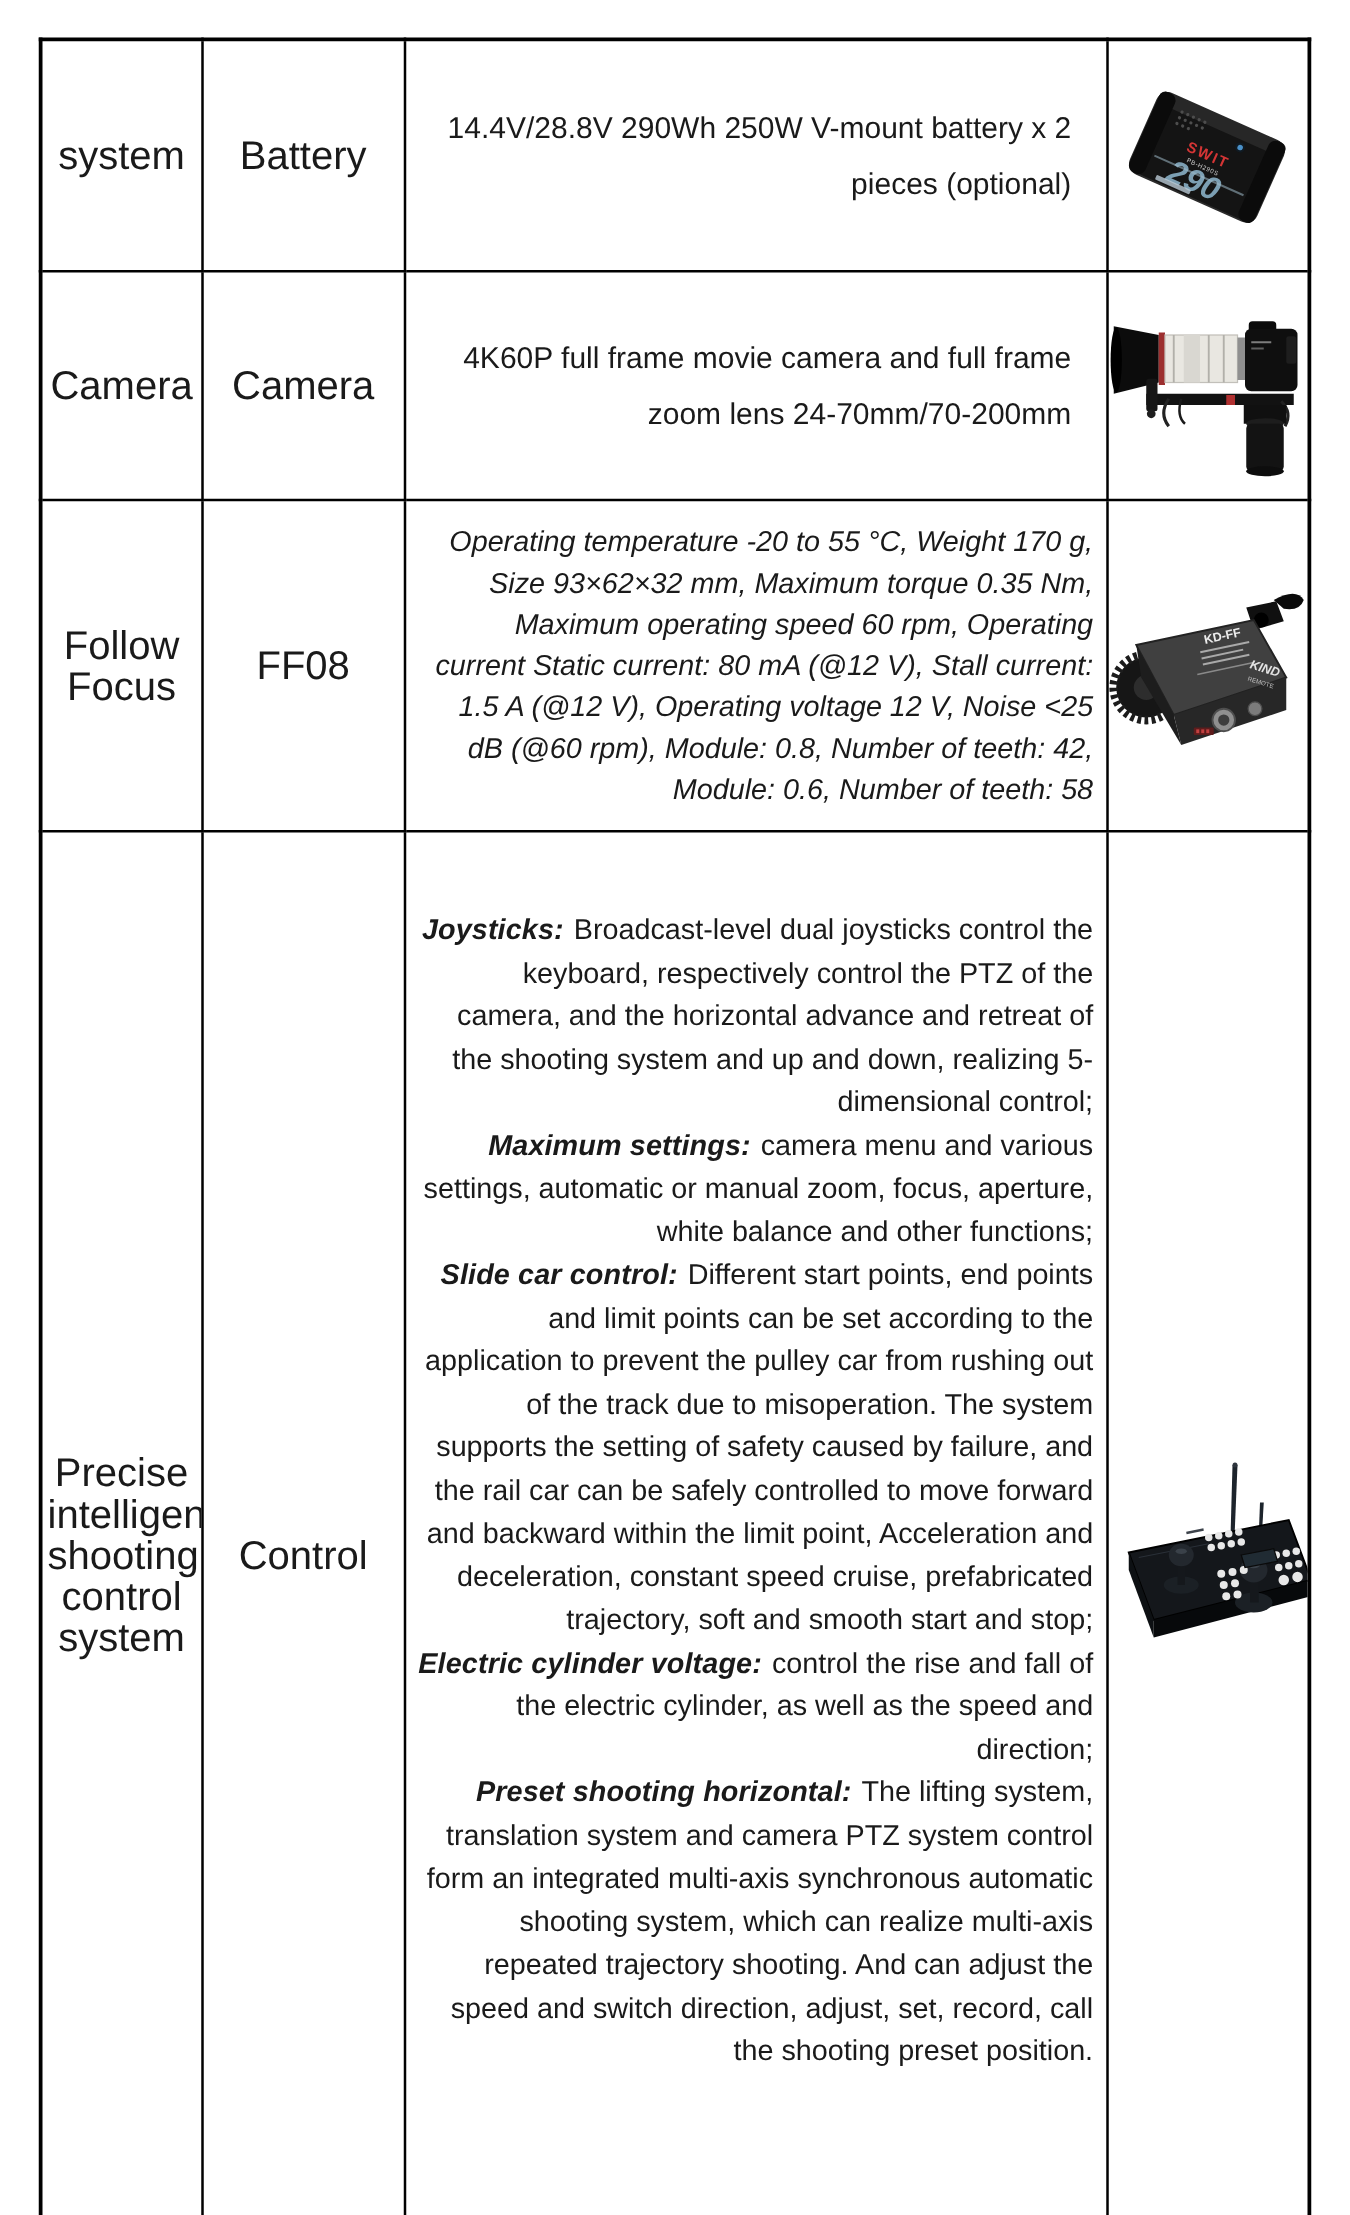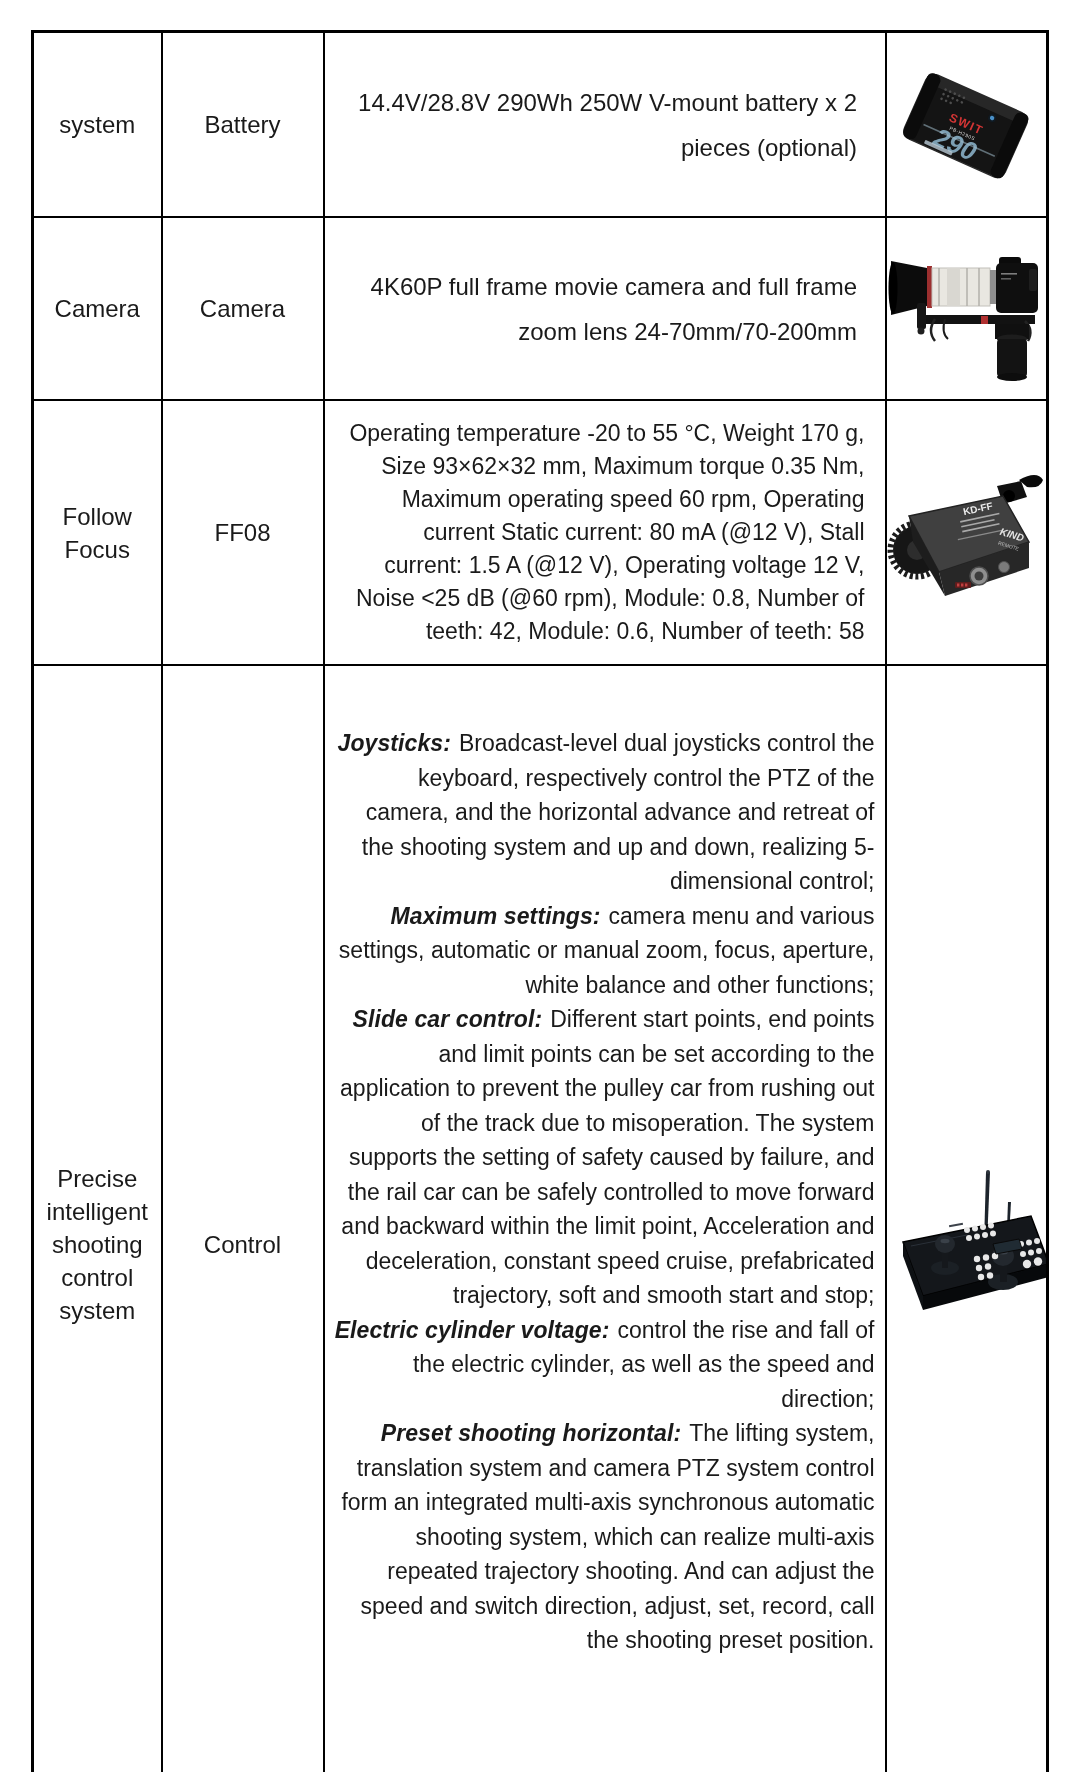"system" .cat,.comp { font-size: 24px -> 32px }
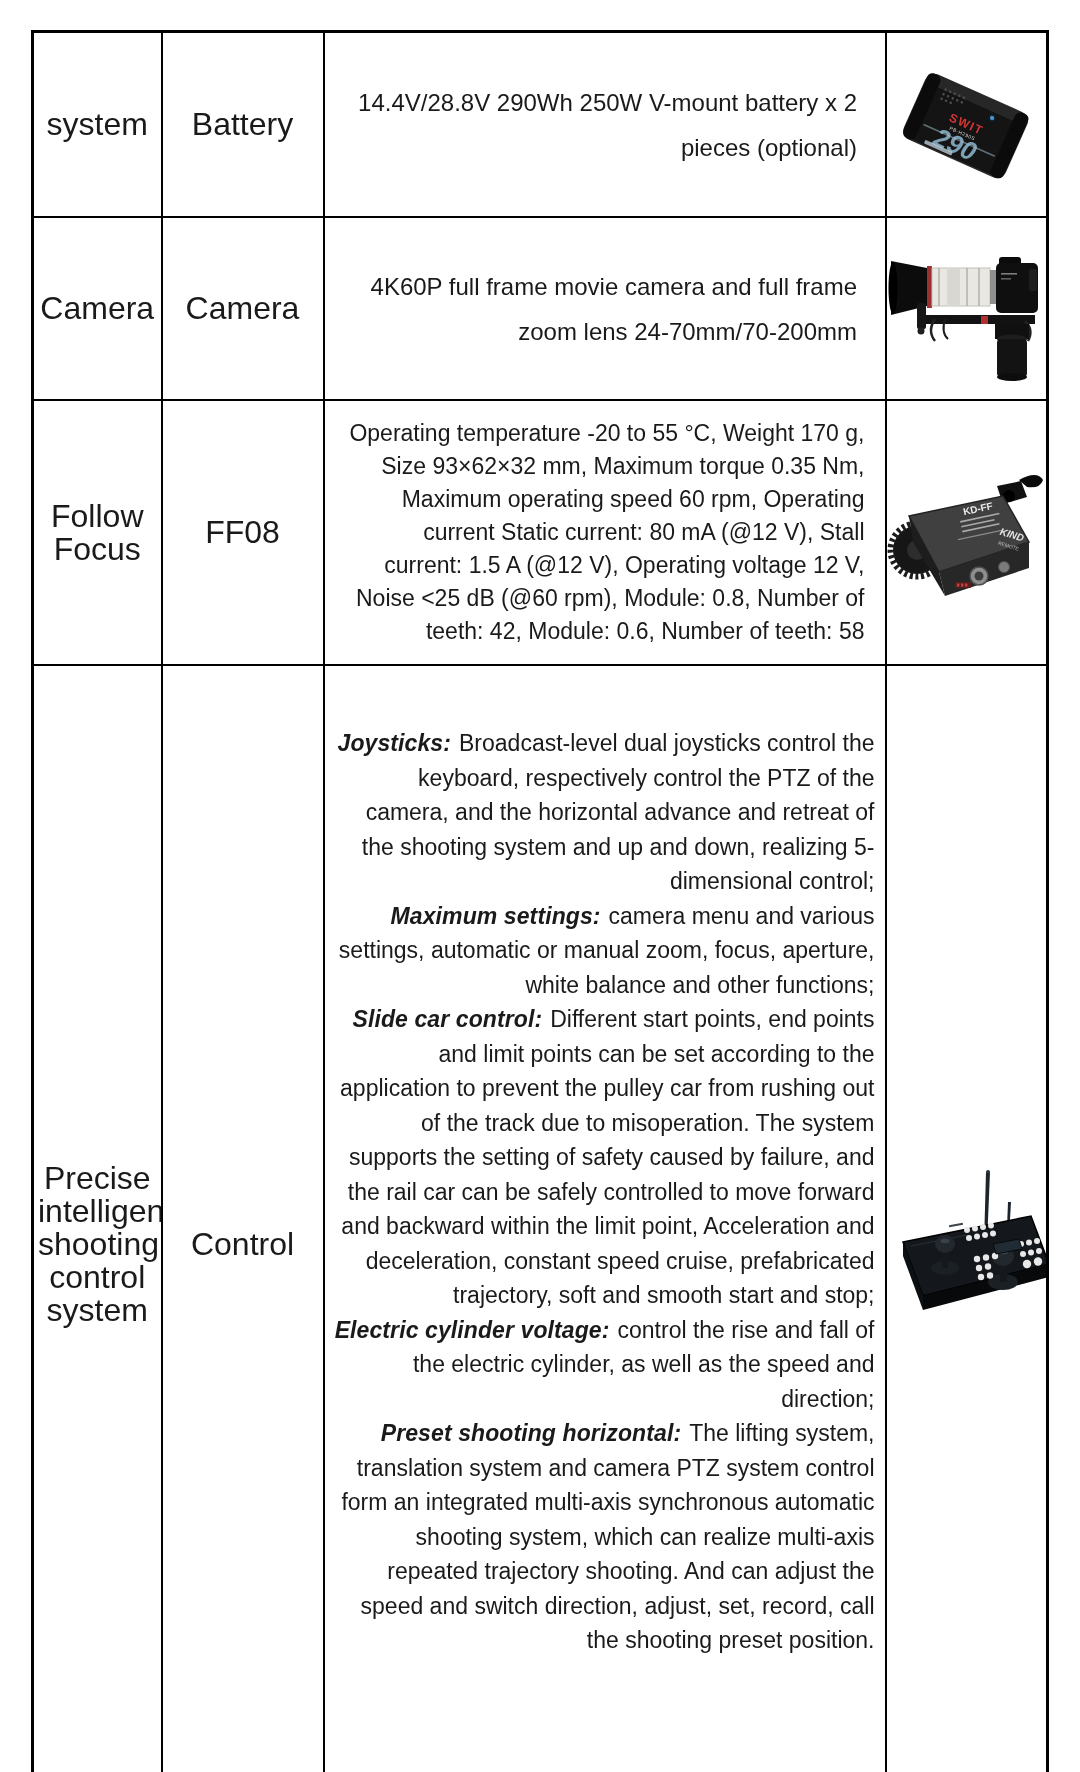"Operating temperature -20 to 55" tr.r3 .desc { font-style: none -> italic; padding: 0 20px -> 0 10px }
